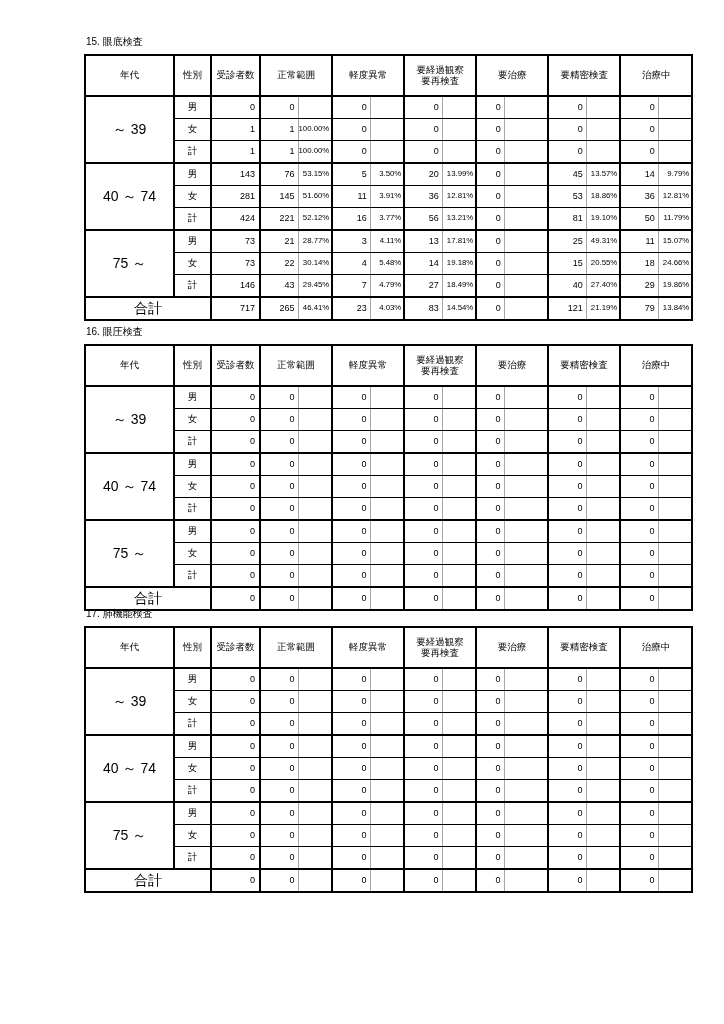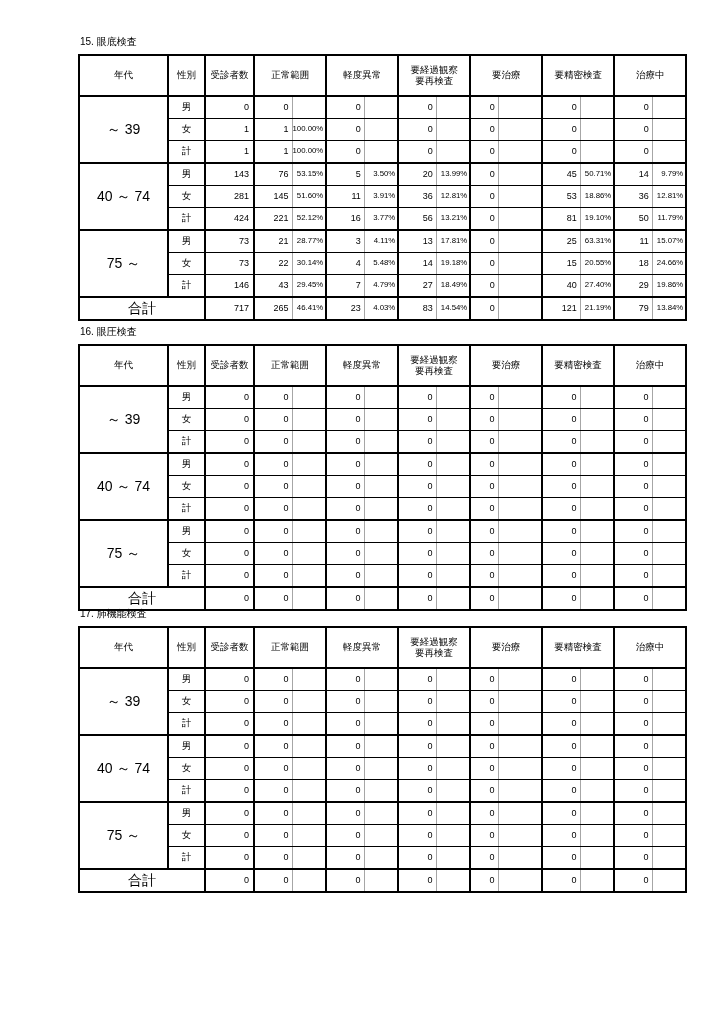"15. 眼底検査" .tbl-section { left: 78px -> 84px }
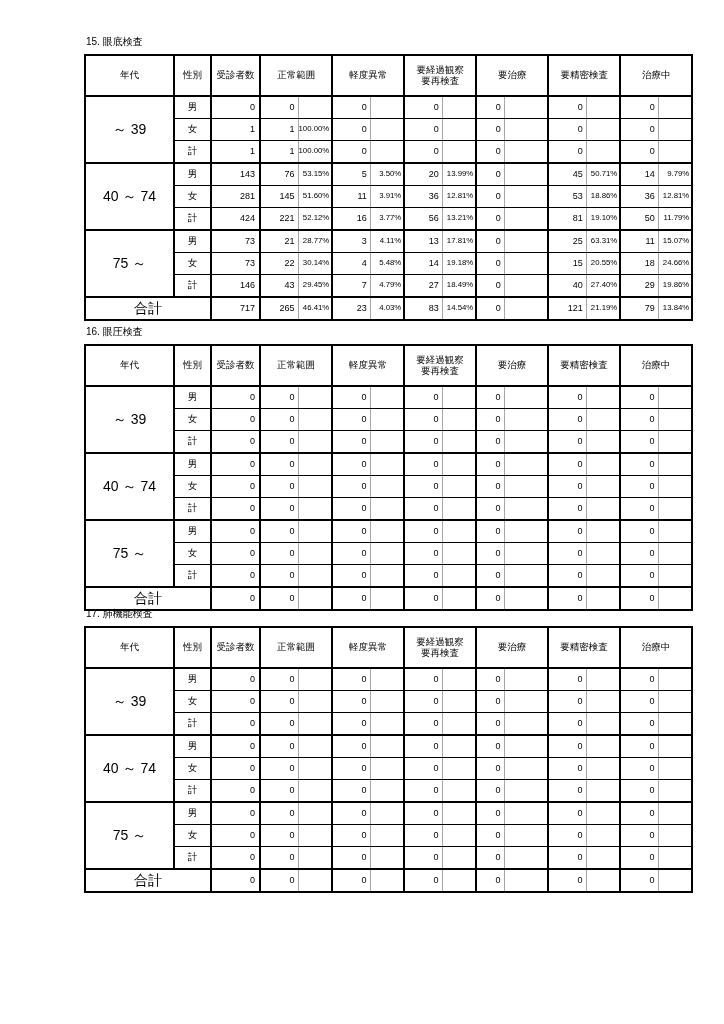"50.71%" td.pct { text: 50.71% -> 13.57% }
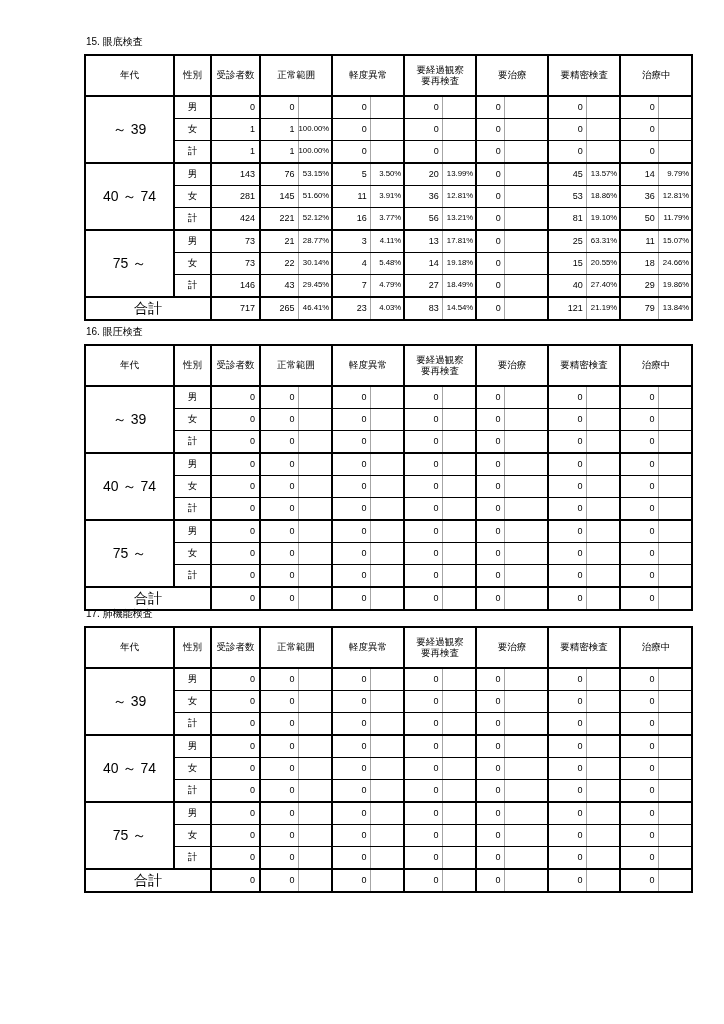"63.31%" td.pct { text: 63.31% -> 49.31% }
